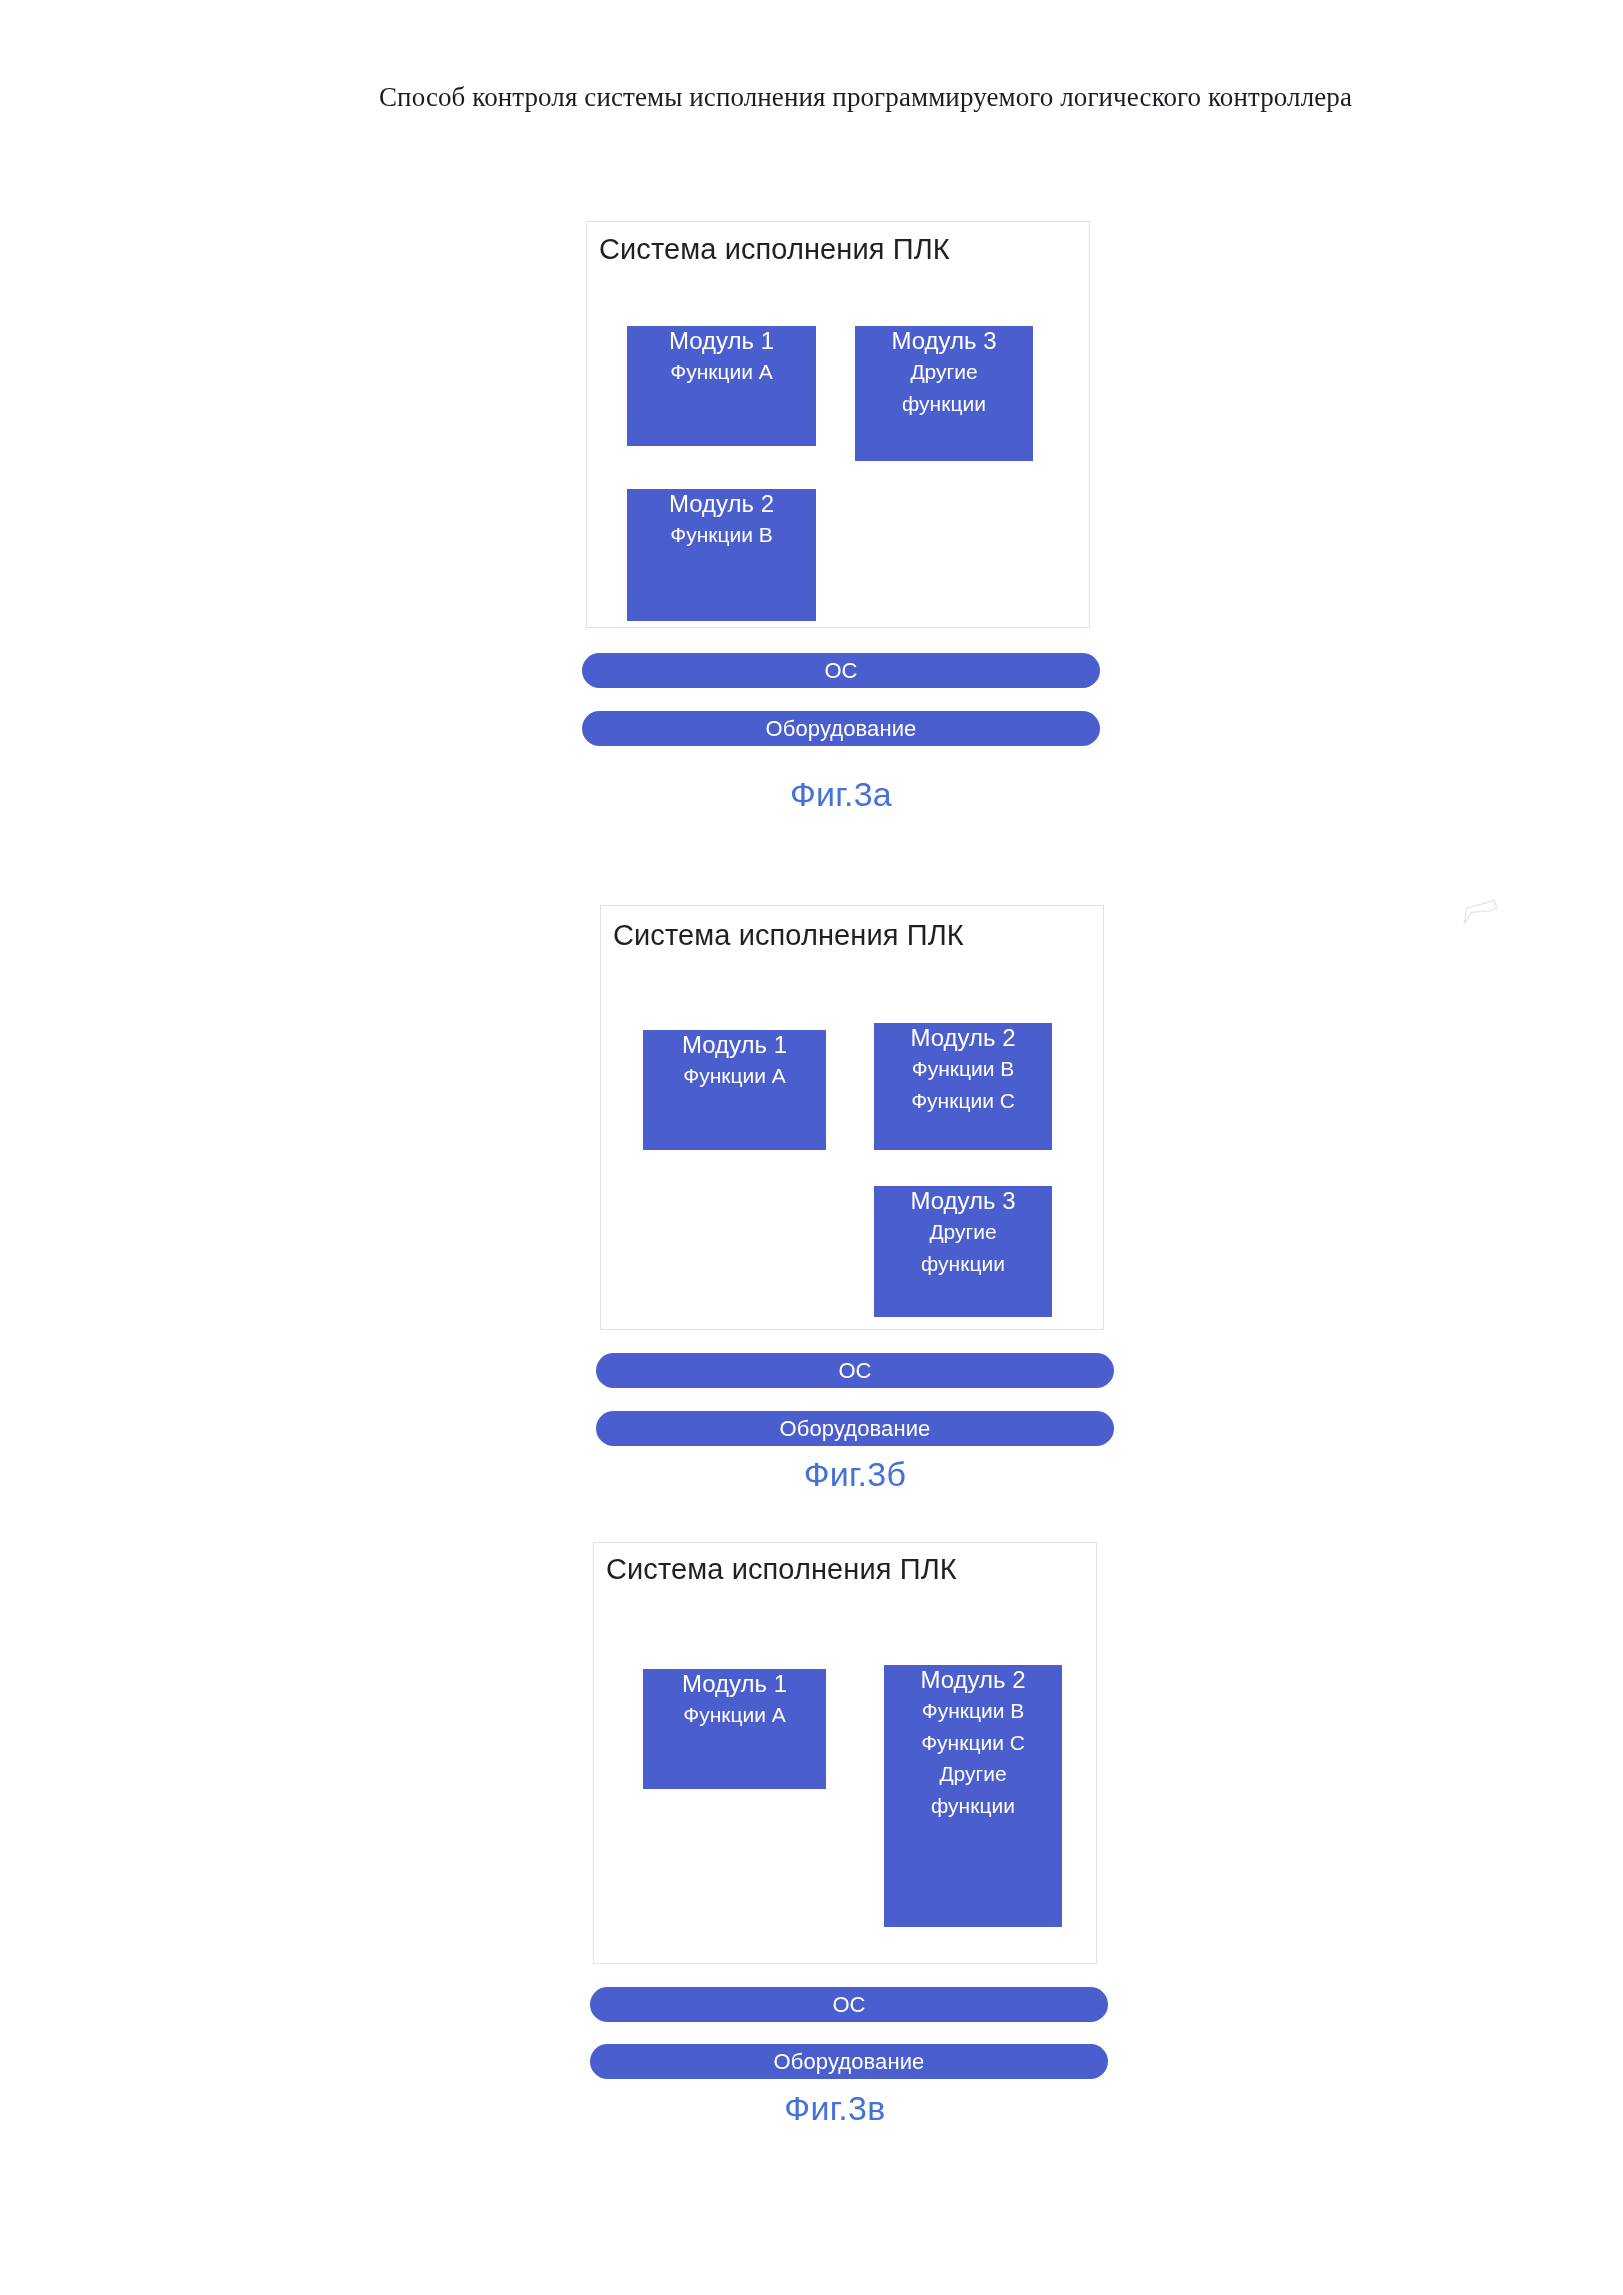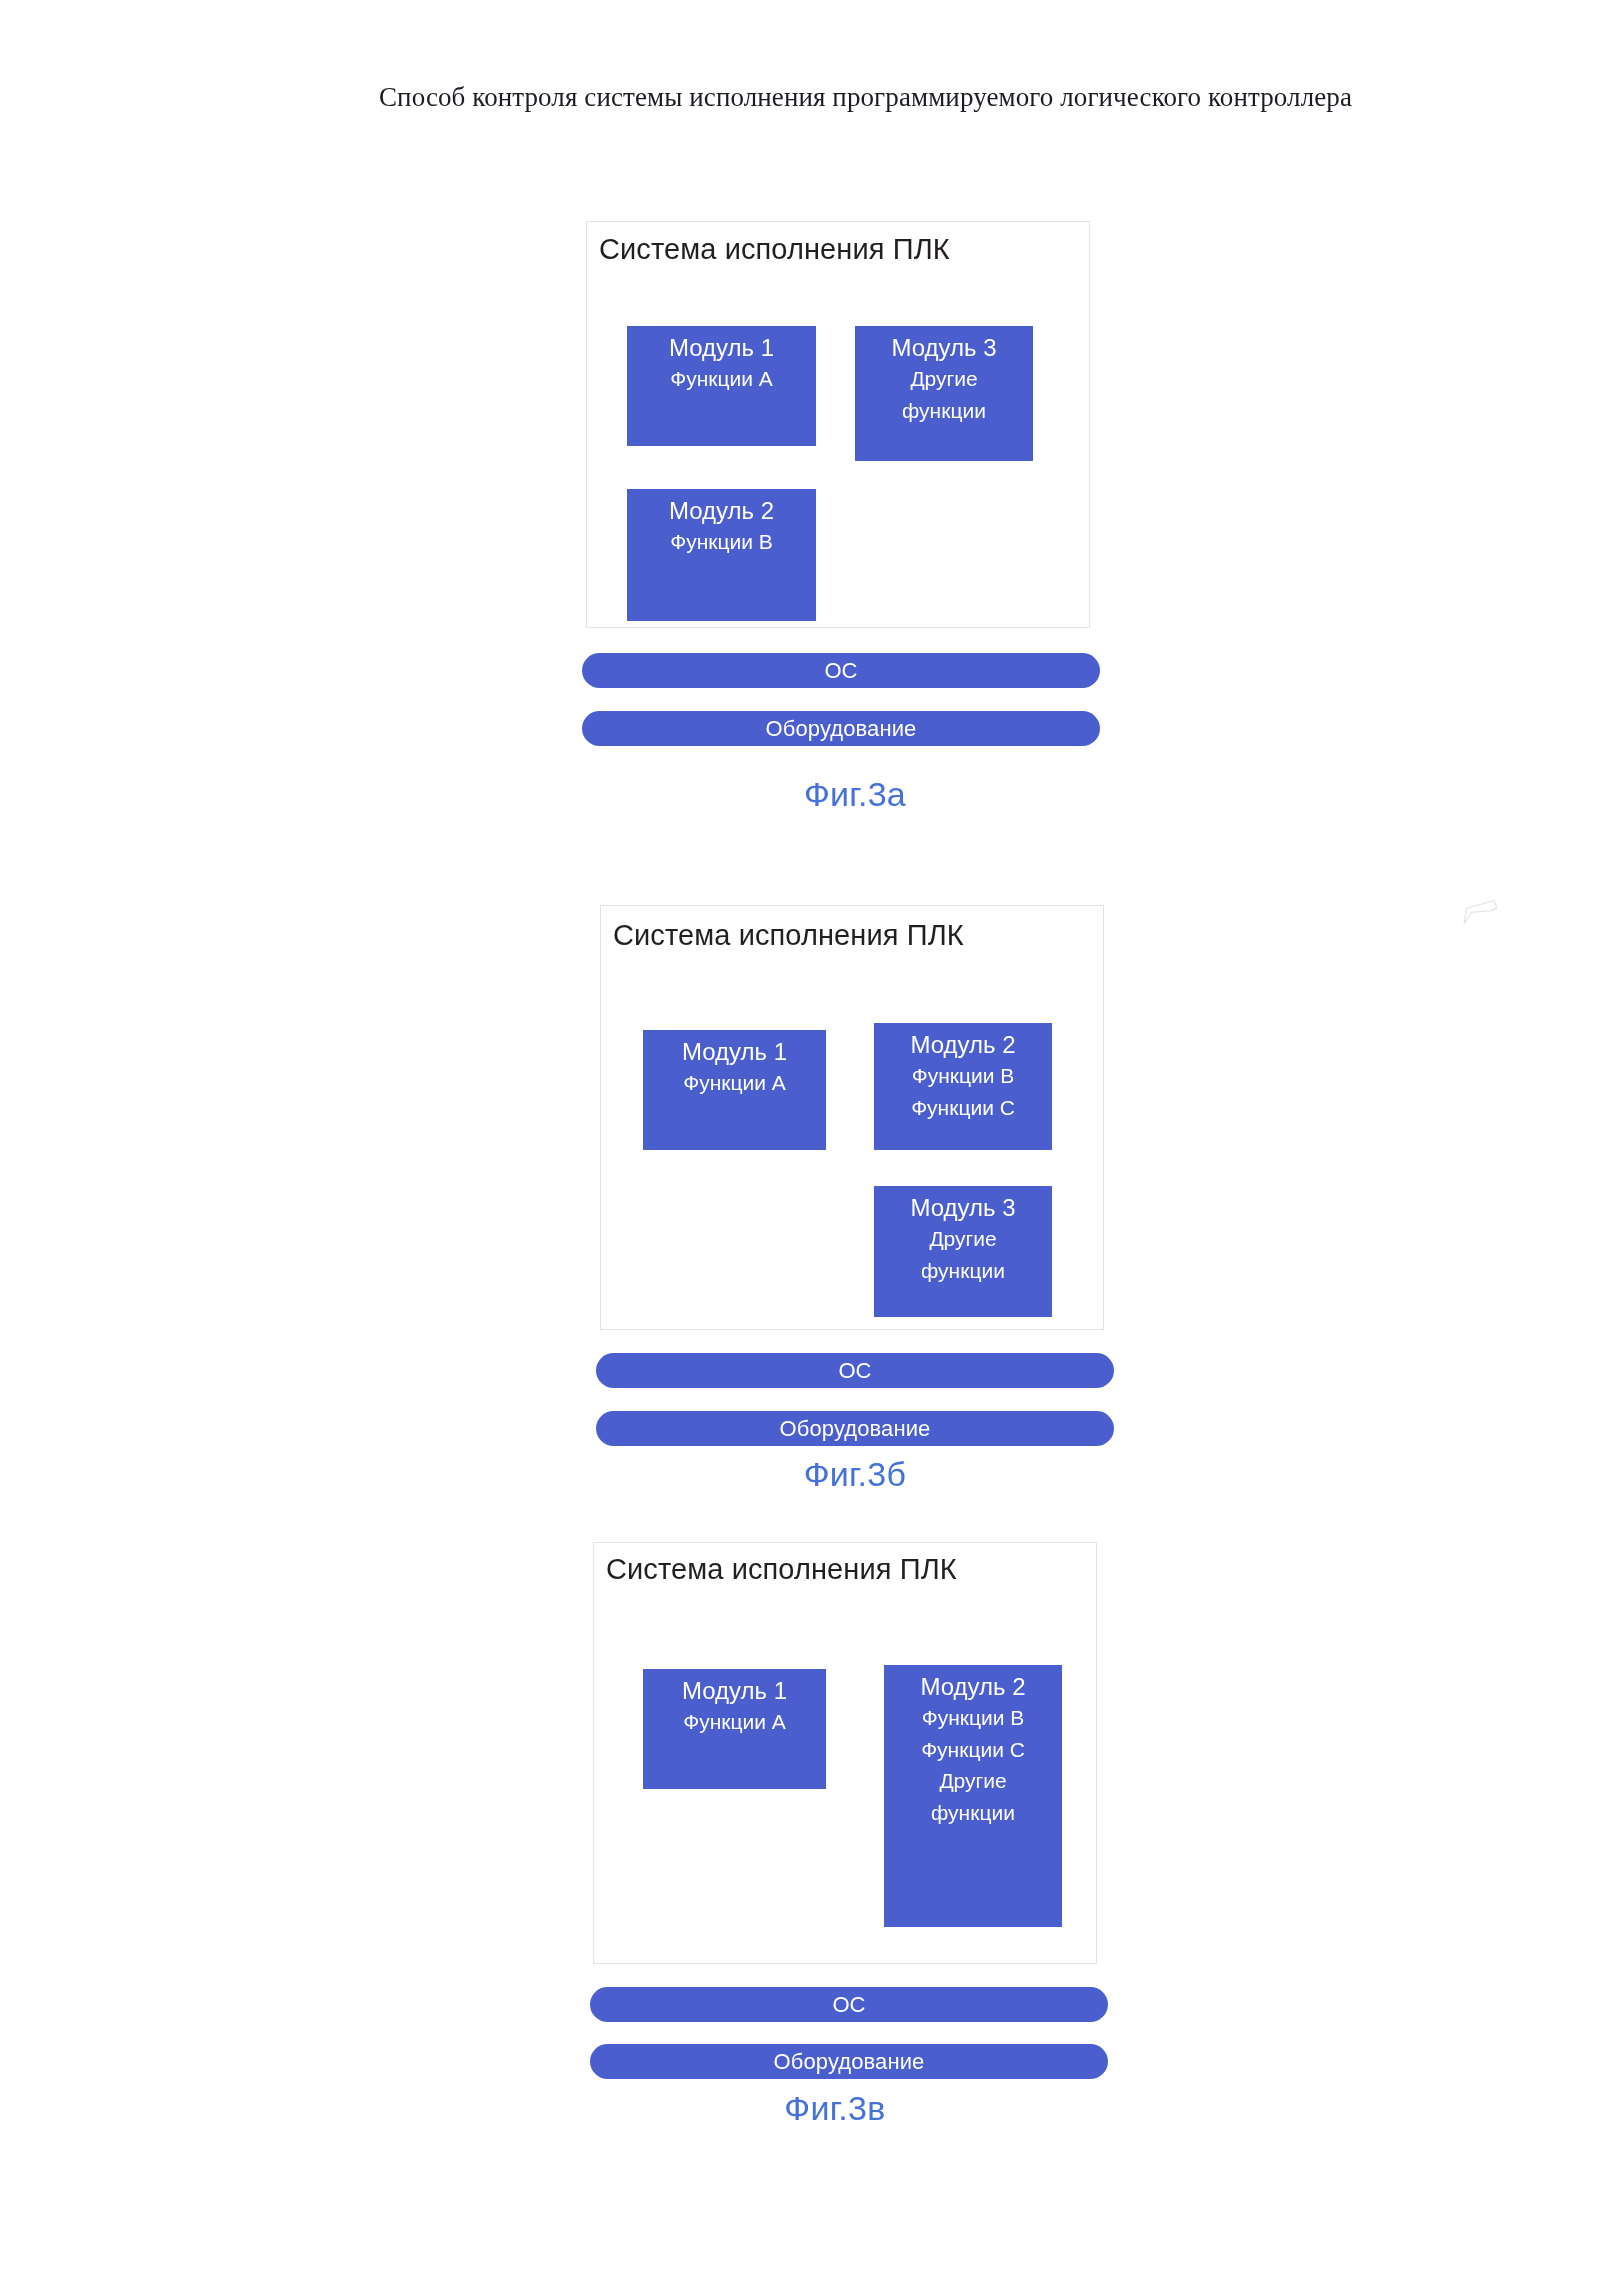"Модуль 1" .module { padding-top: 7px -> 0 }
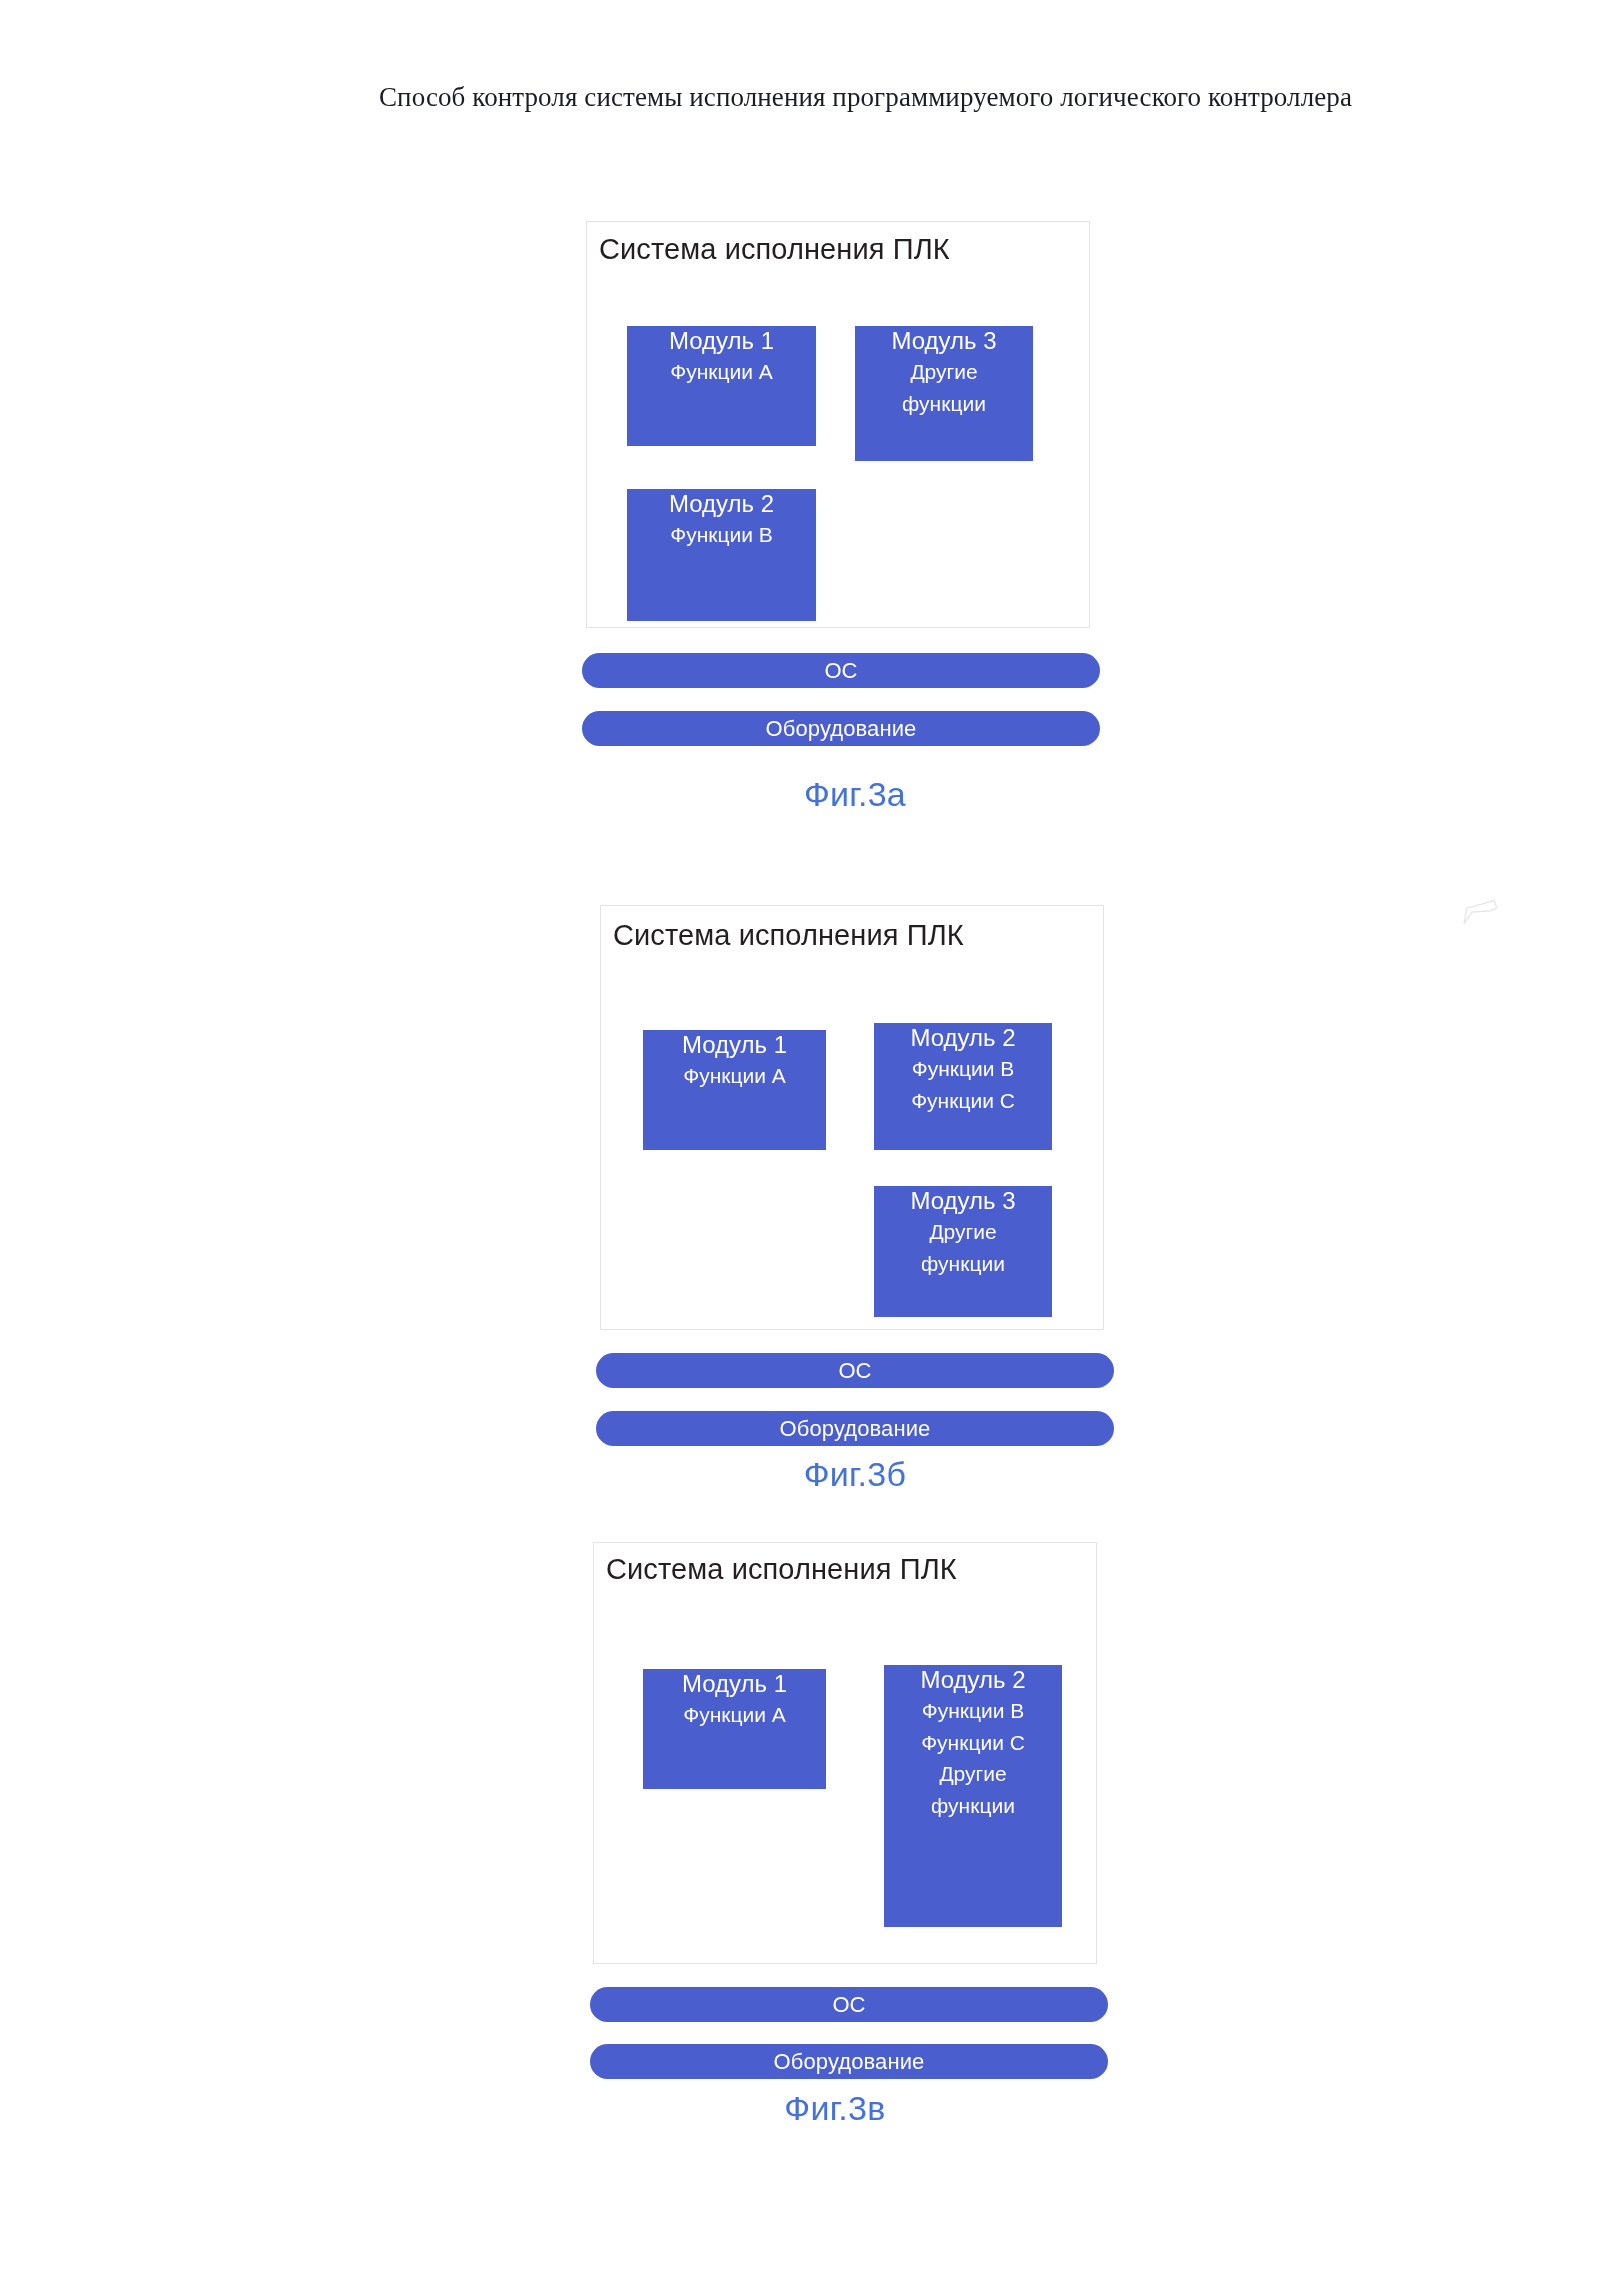"Фиг.3а" div.fig-caption { left: 596px -> 582px }
